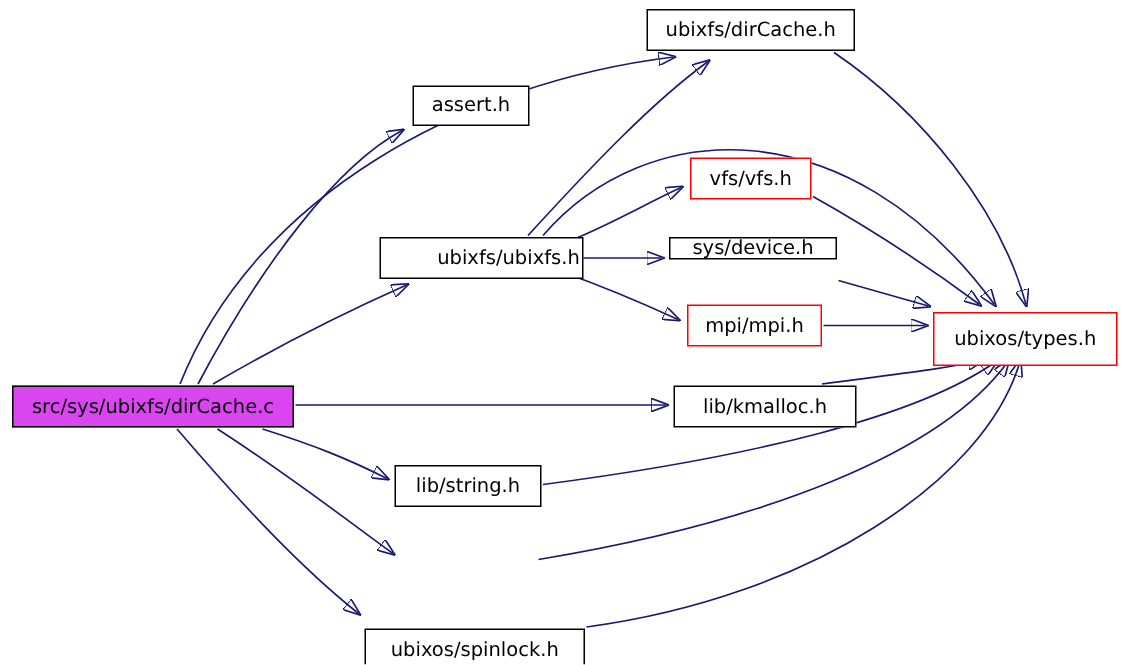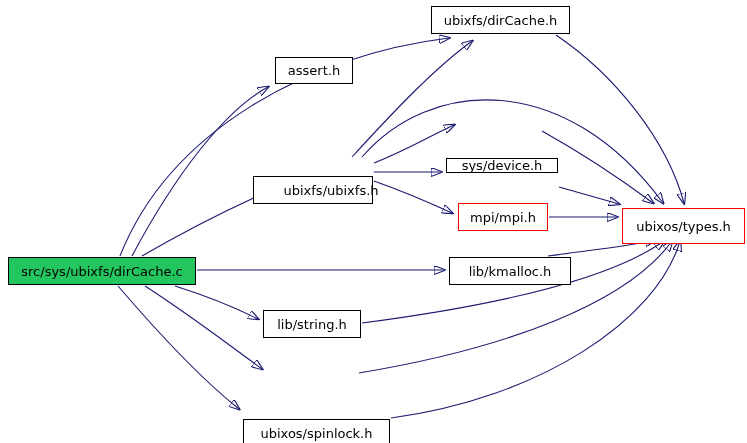"vfs/vfs.h" div.node { html: none -> <div> <span>vfs/vfs.h</span> </div> }
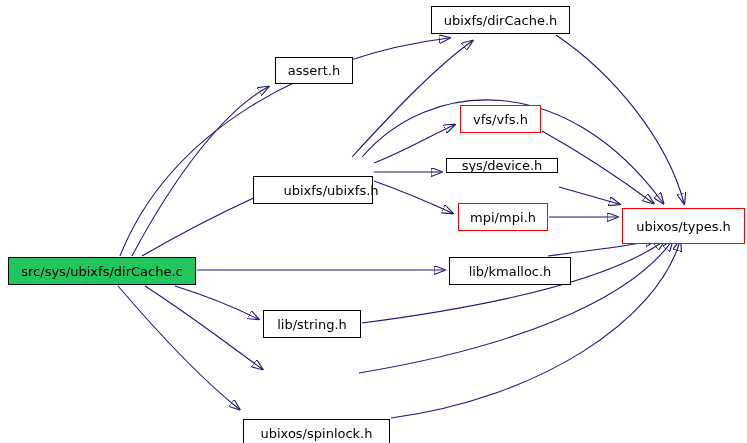"ubixfs/ubixfs.h" #n-ubixfs-h { top: 176px -> 158px; width: 120px -> 136px }
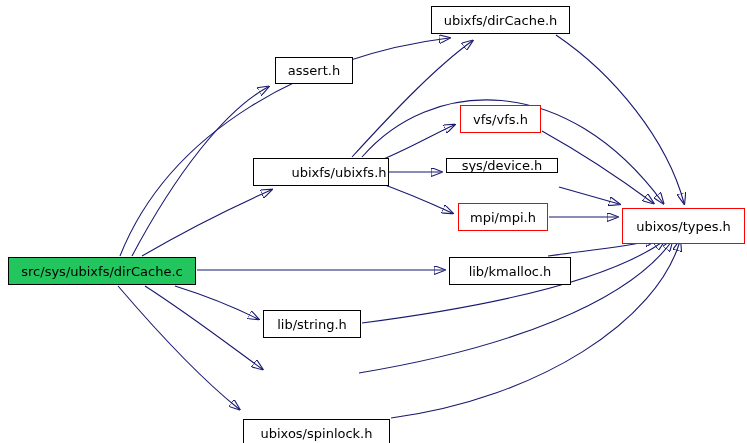"src/sys/ubixfs/dirCache.c" .node.root { background: #22c55e -> #d946ef }
